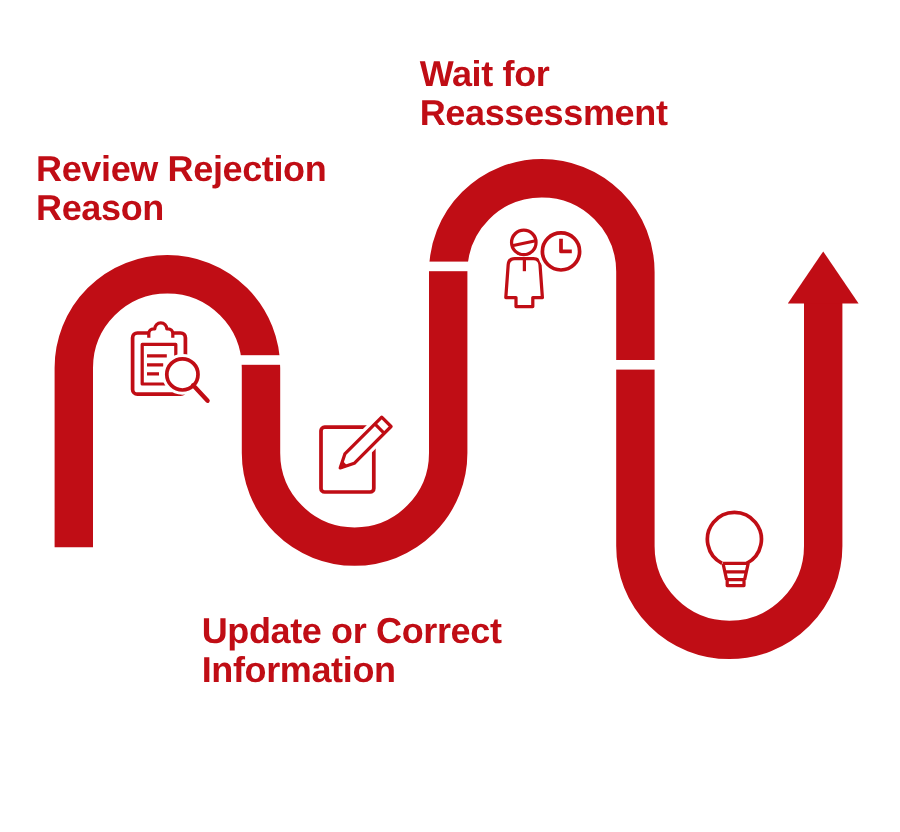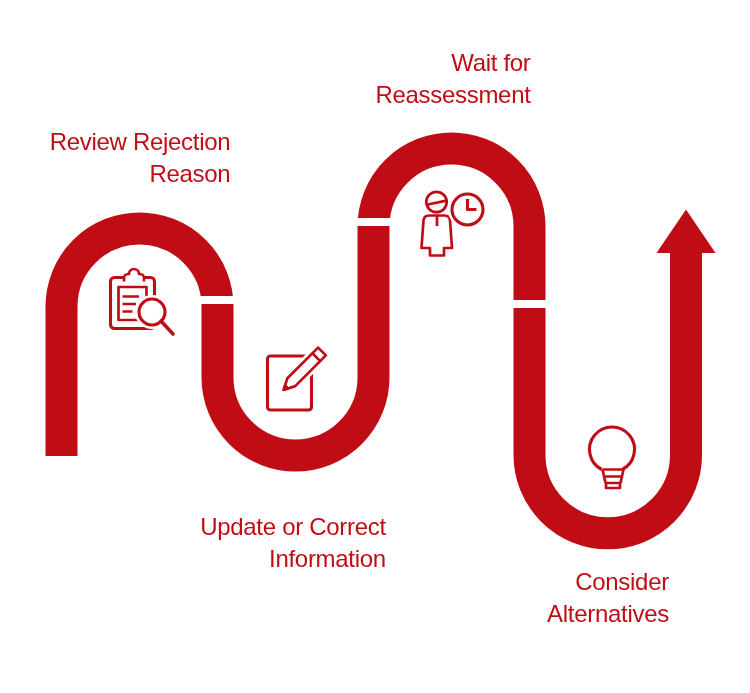"Wait for" .step-label { font-size: 24px -> 30px; font-weight: 400 -> 700; text-align: right -> left }
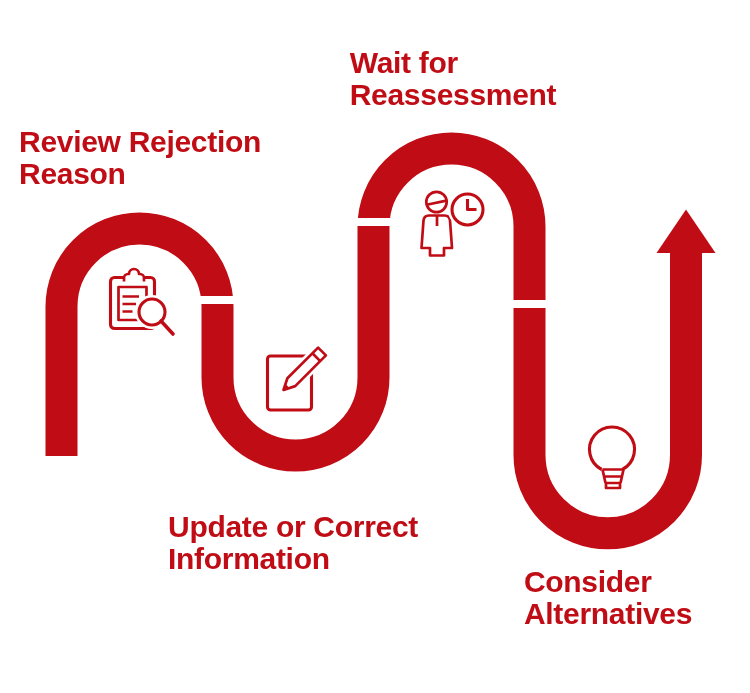"Review Rejection" div.step-label { left: 140px -> 151px }
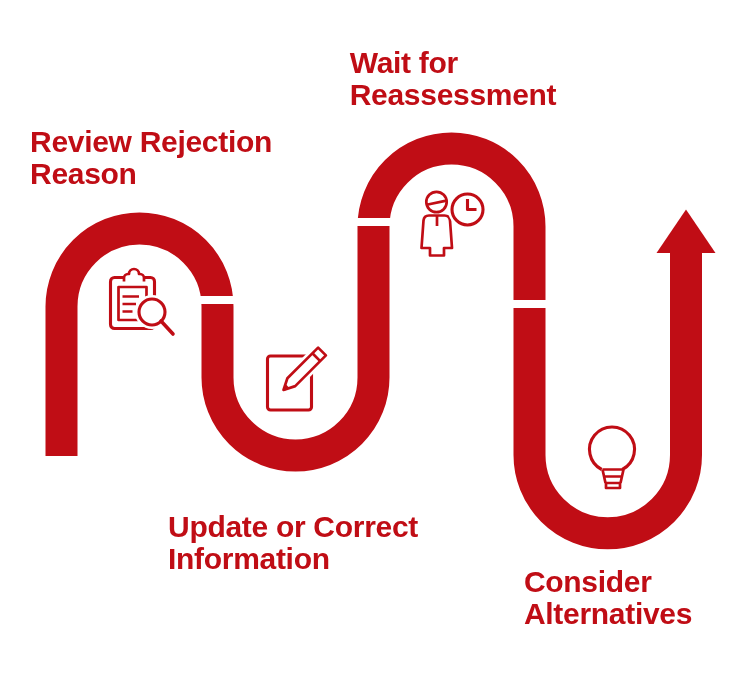"Consider" div.step-label { html: <div>Consider Alternatives</div> -> none }
